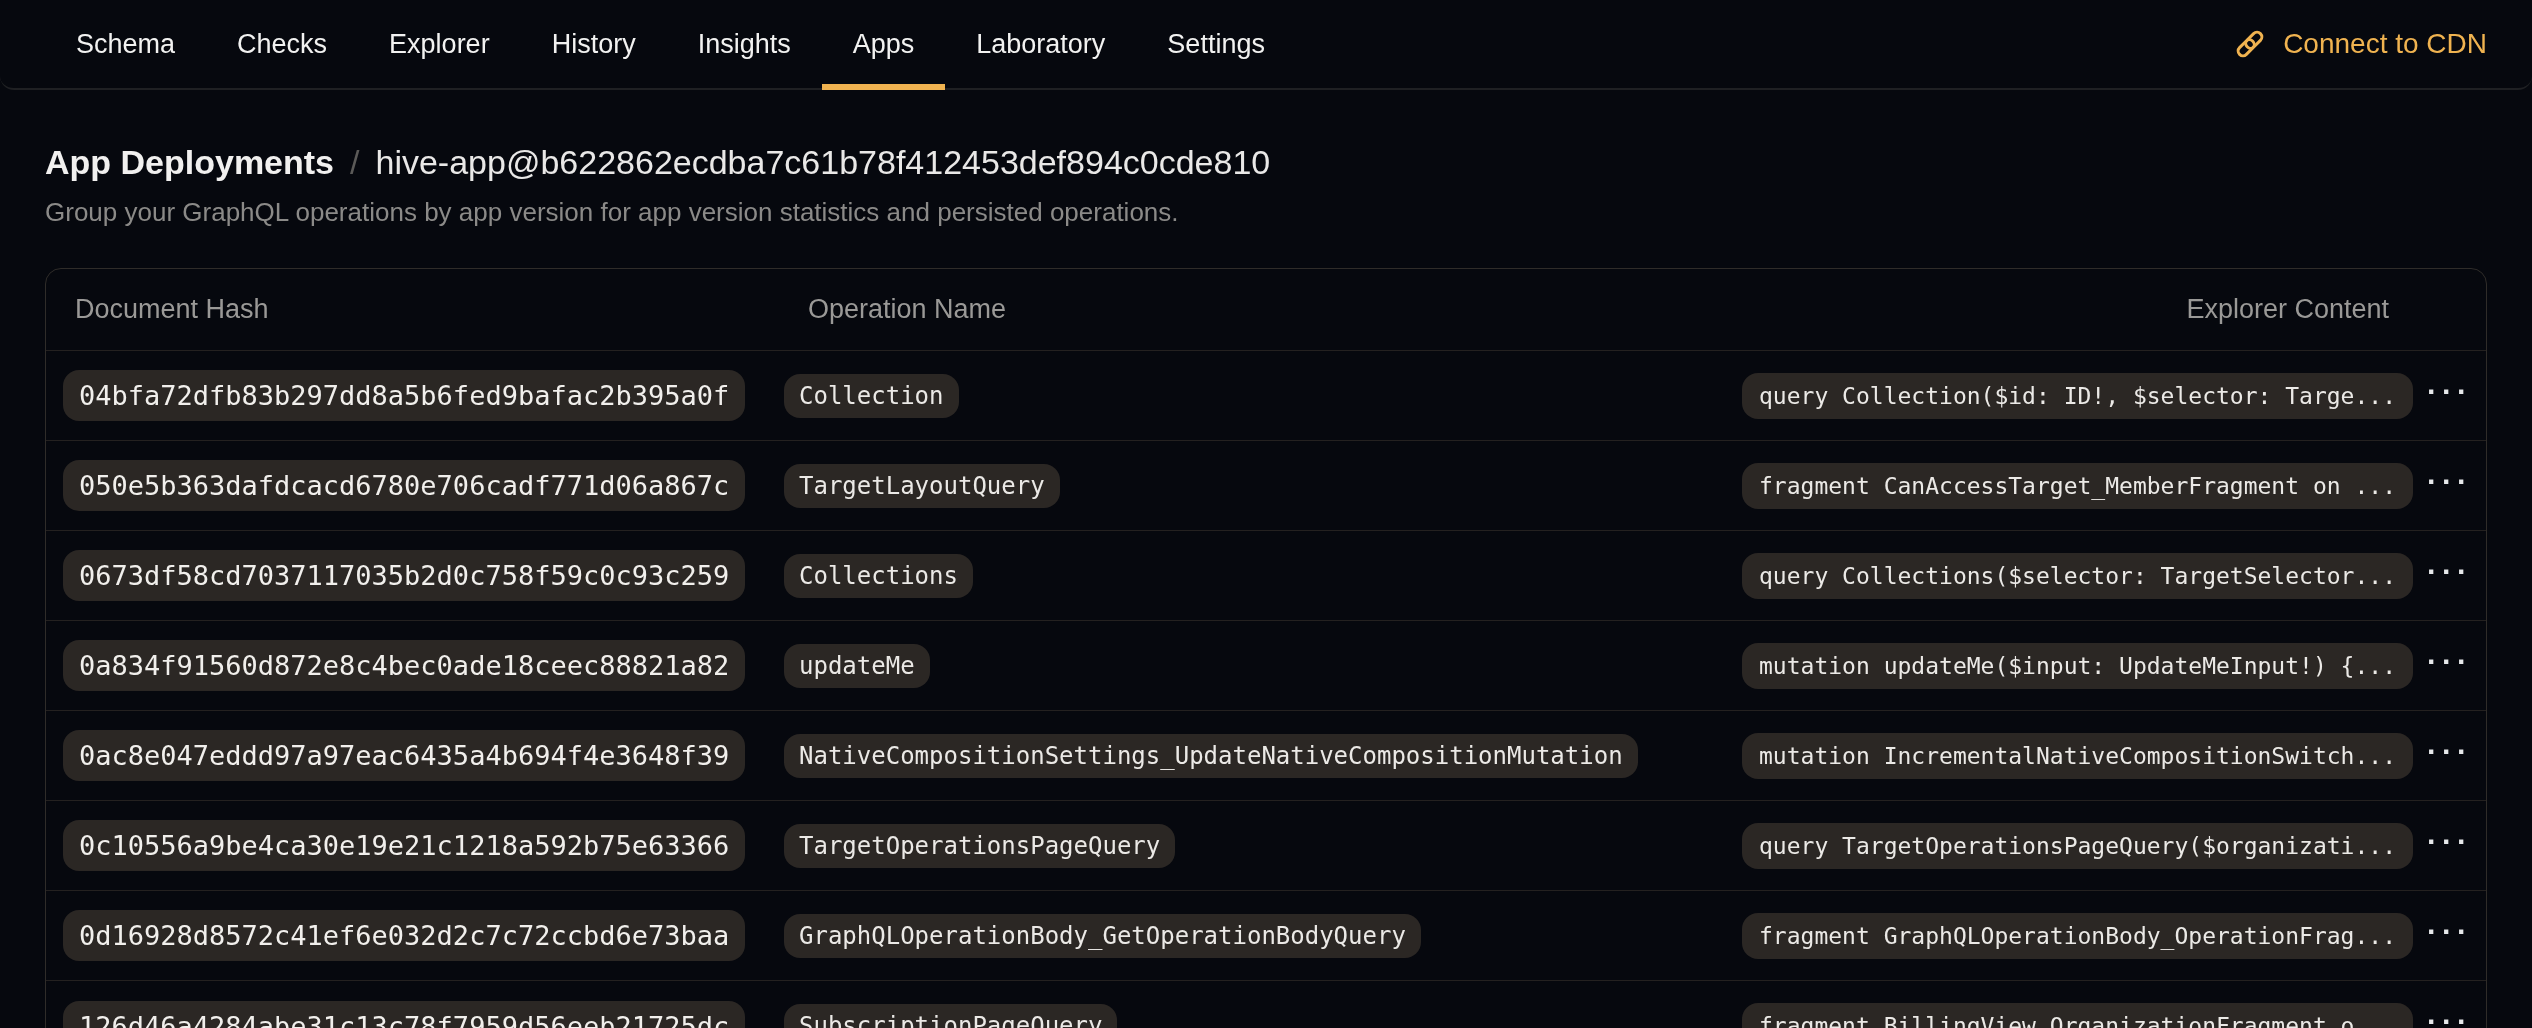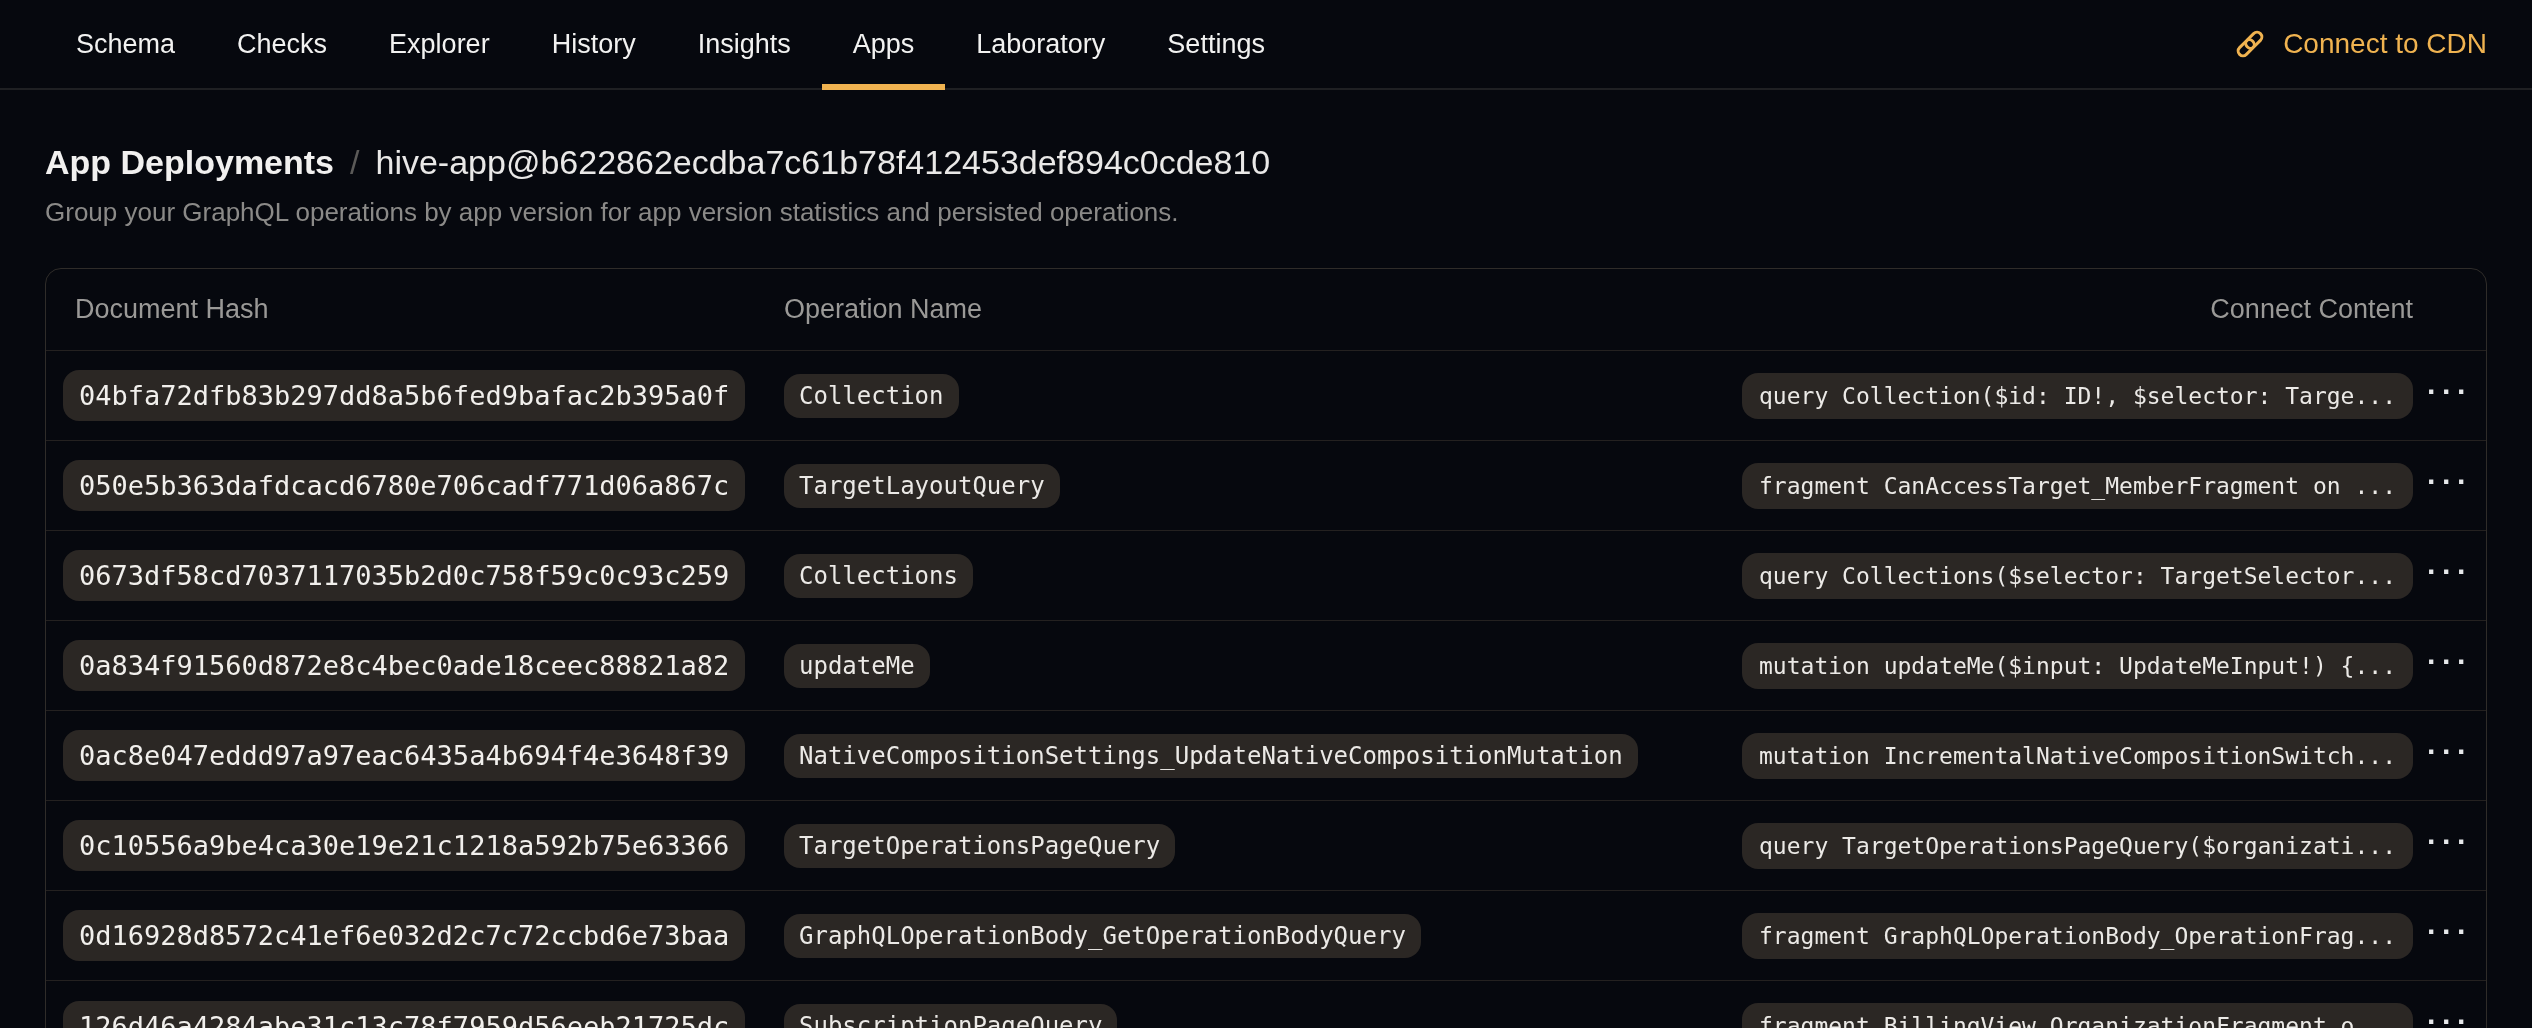"Schema" .nav { border-radius: none -> 14px }
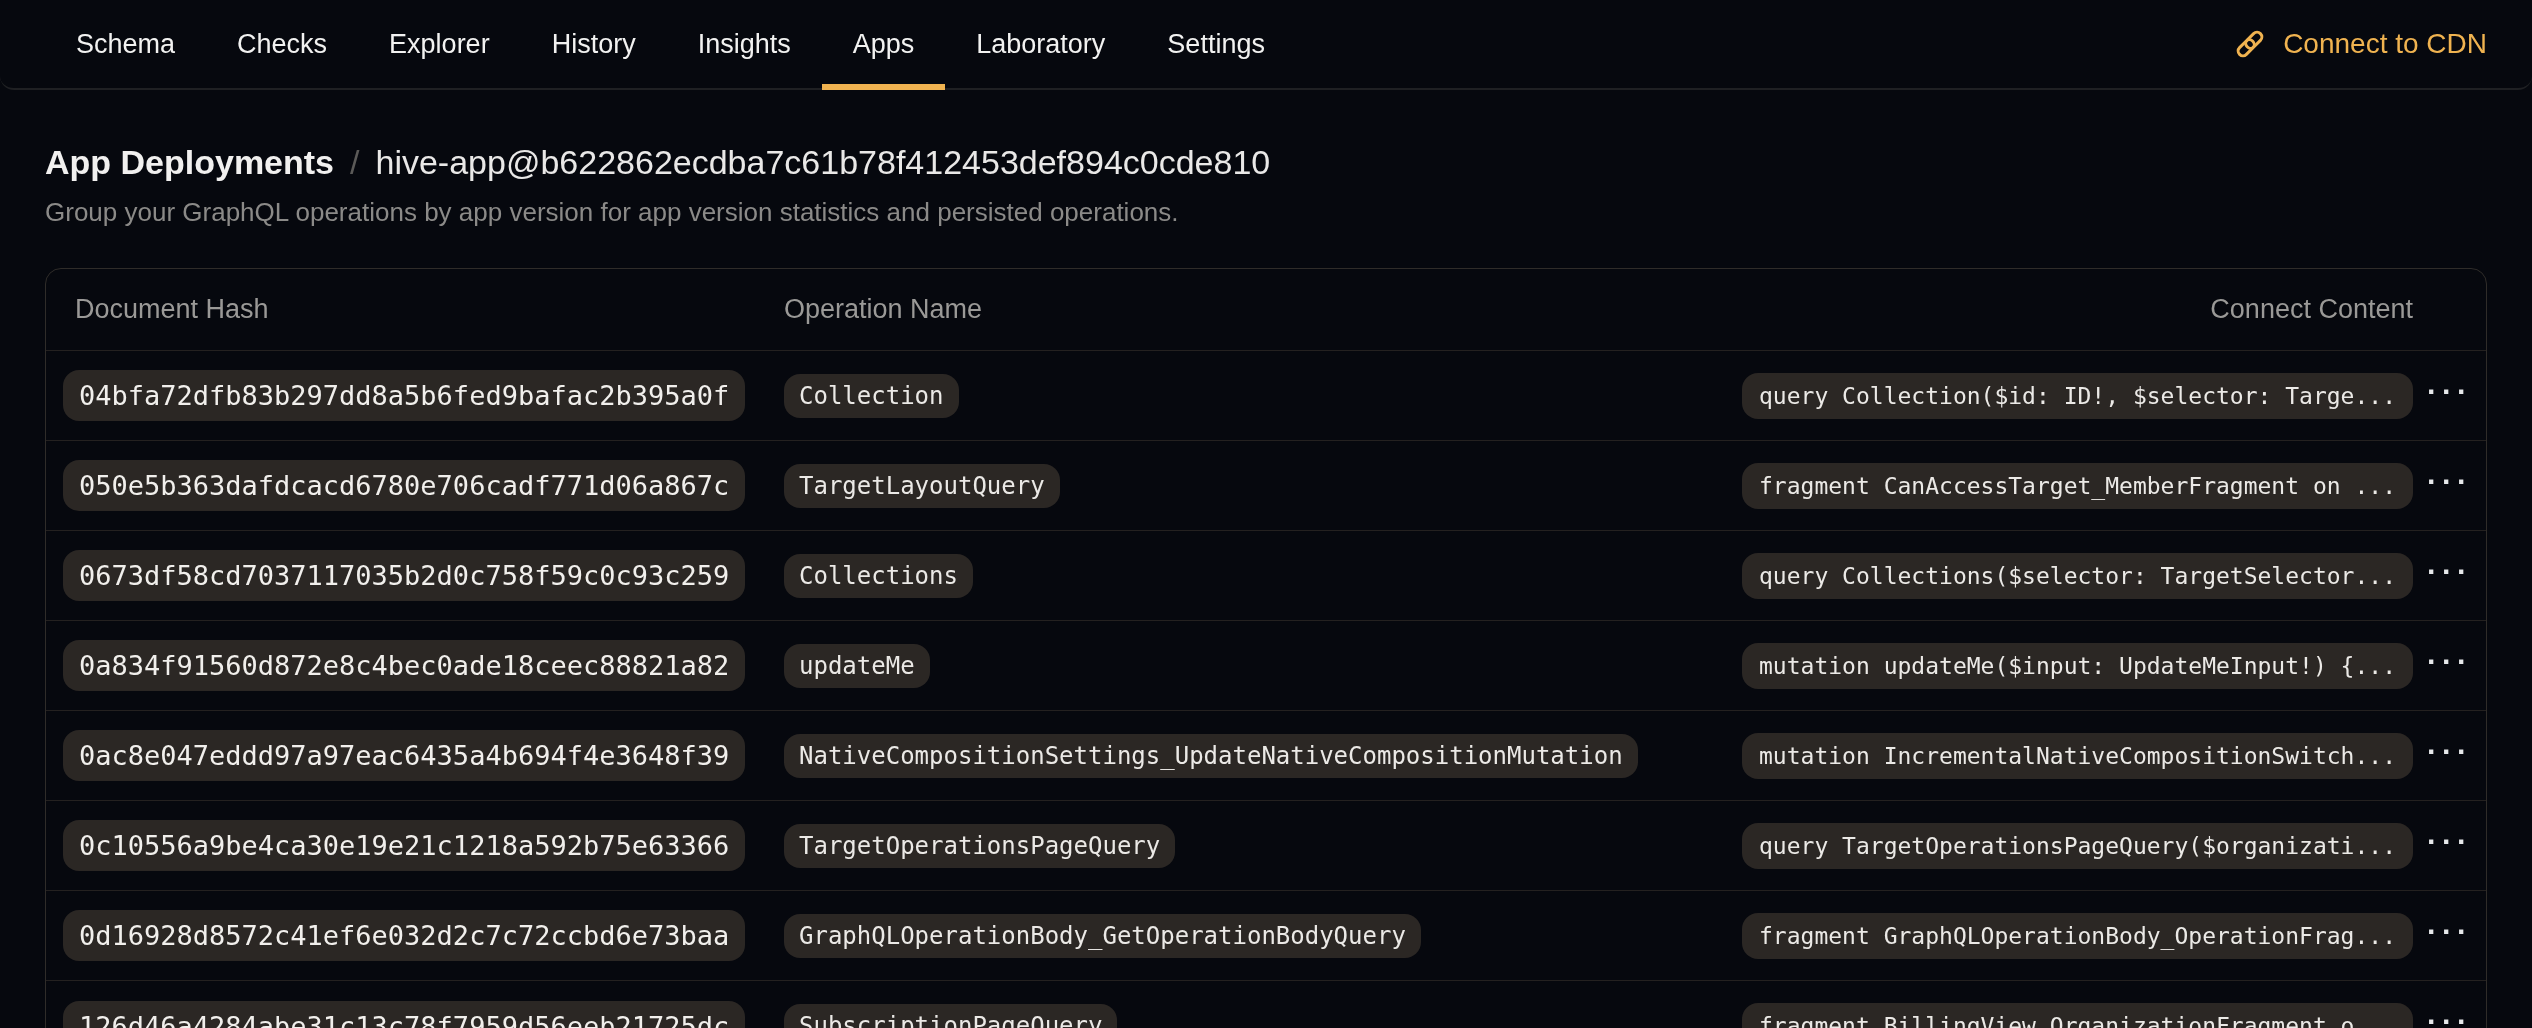"Document Hash" .thead { gap: none -> 24px }
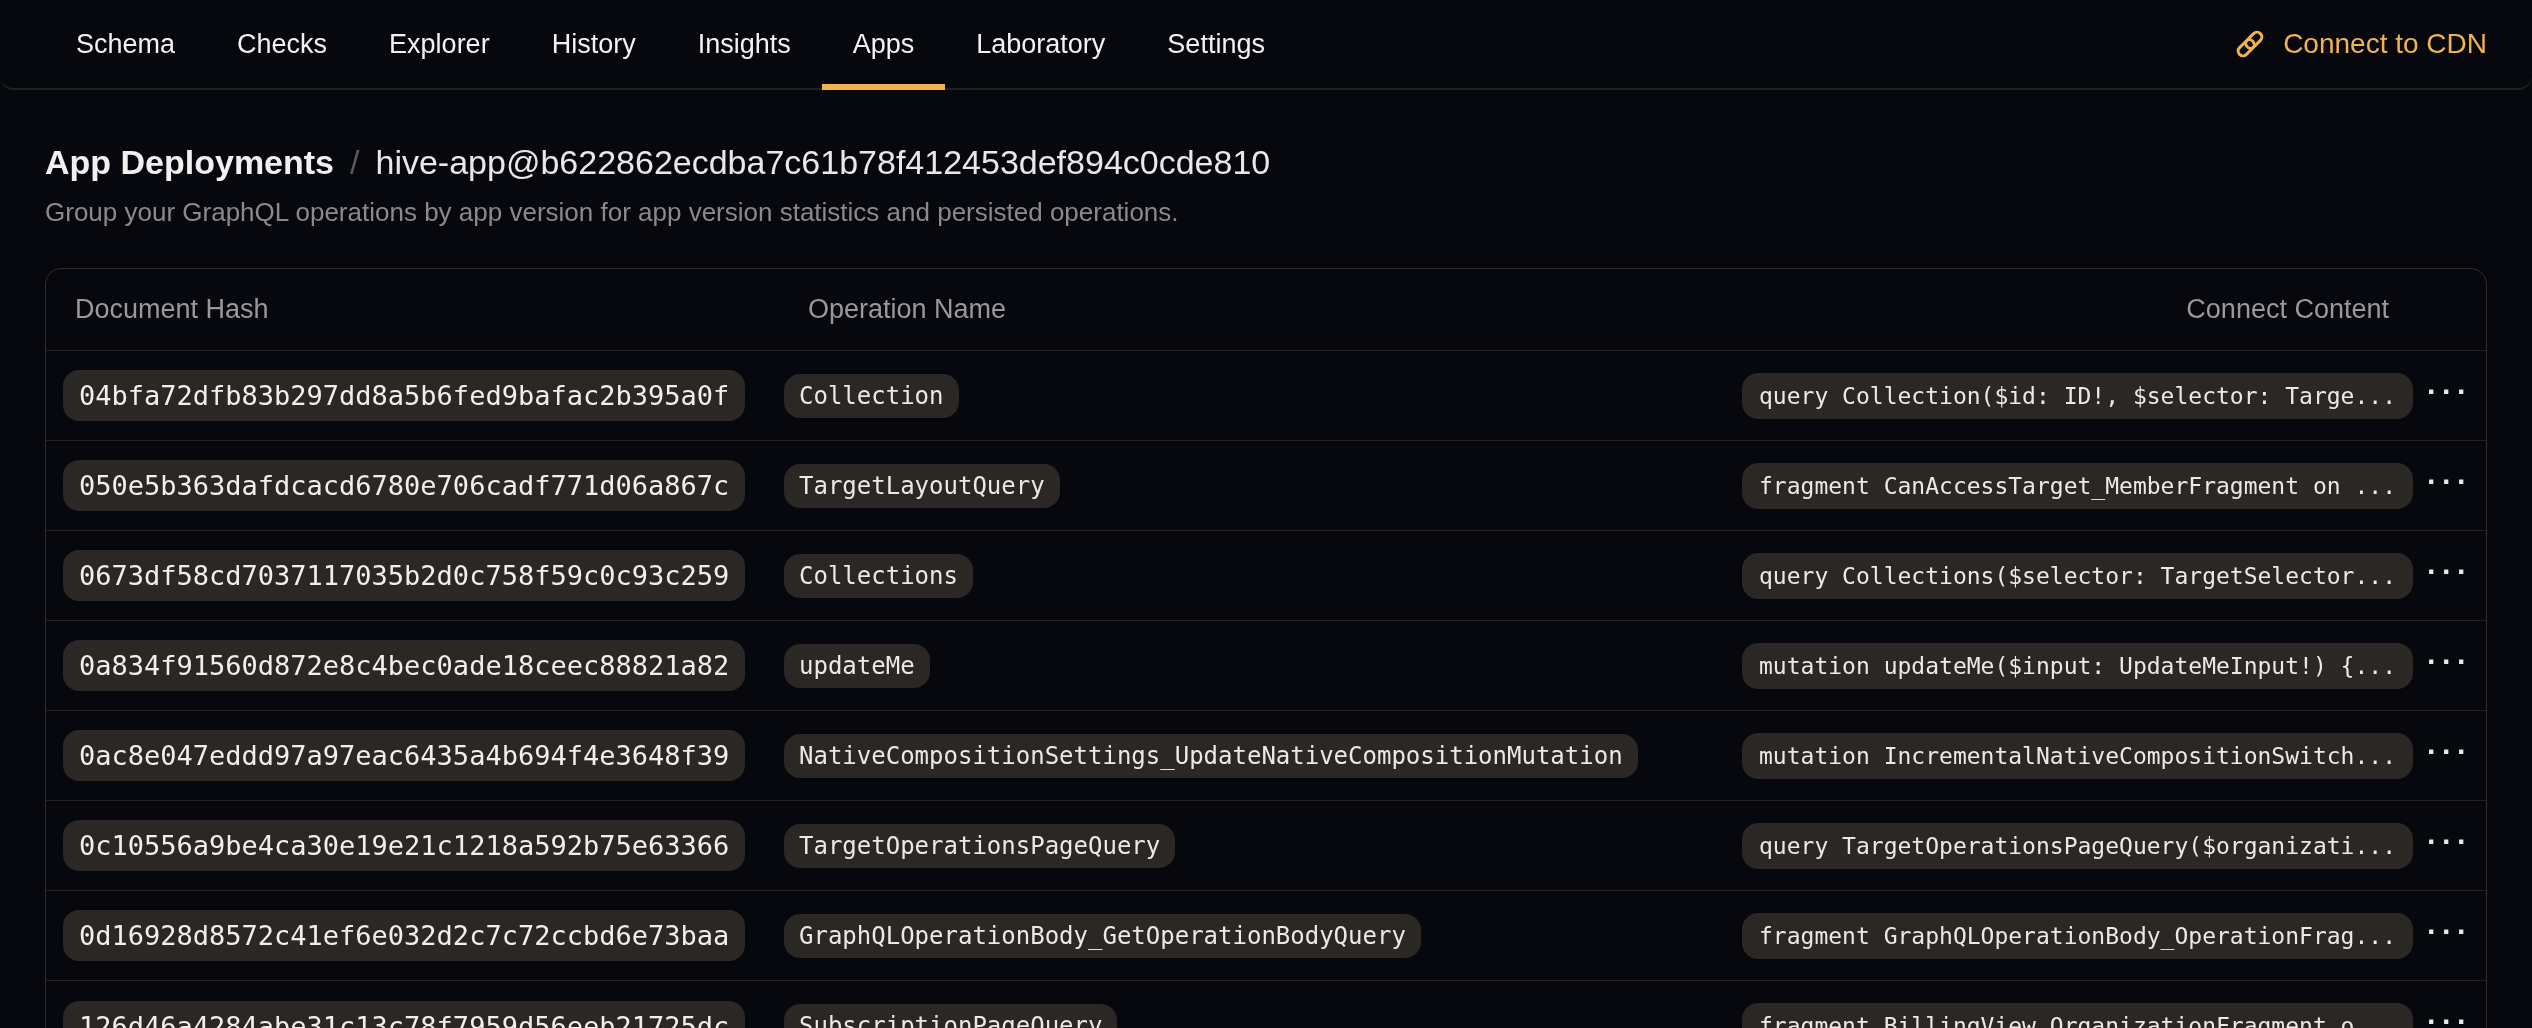"Connect Content" div.col-content { text: Connect -> Explorer }
